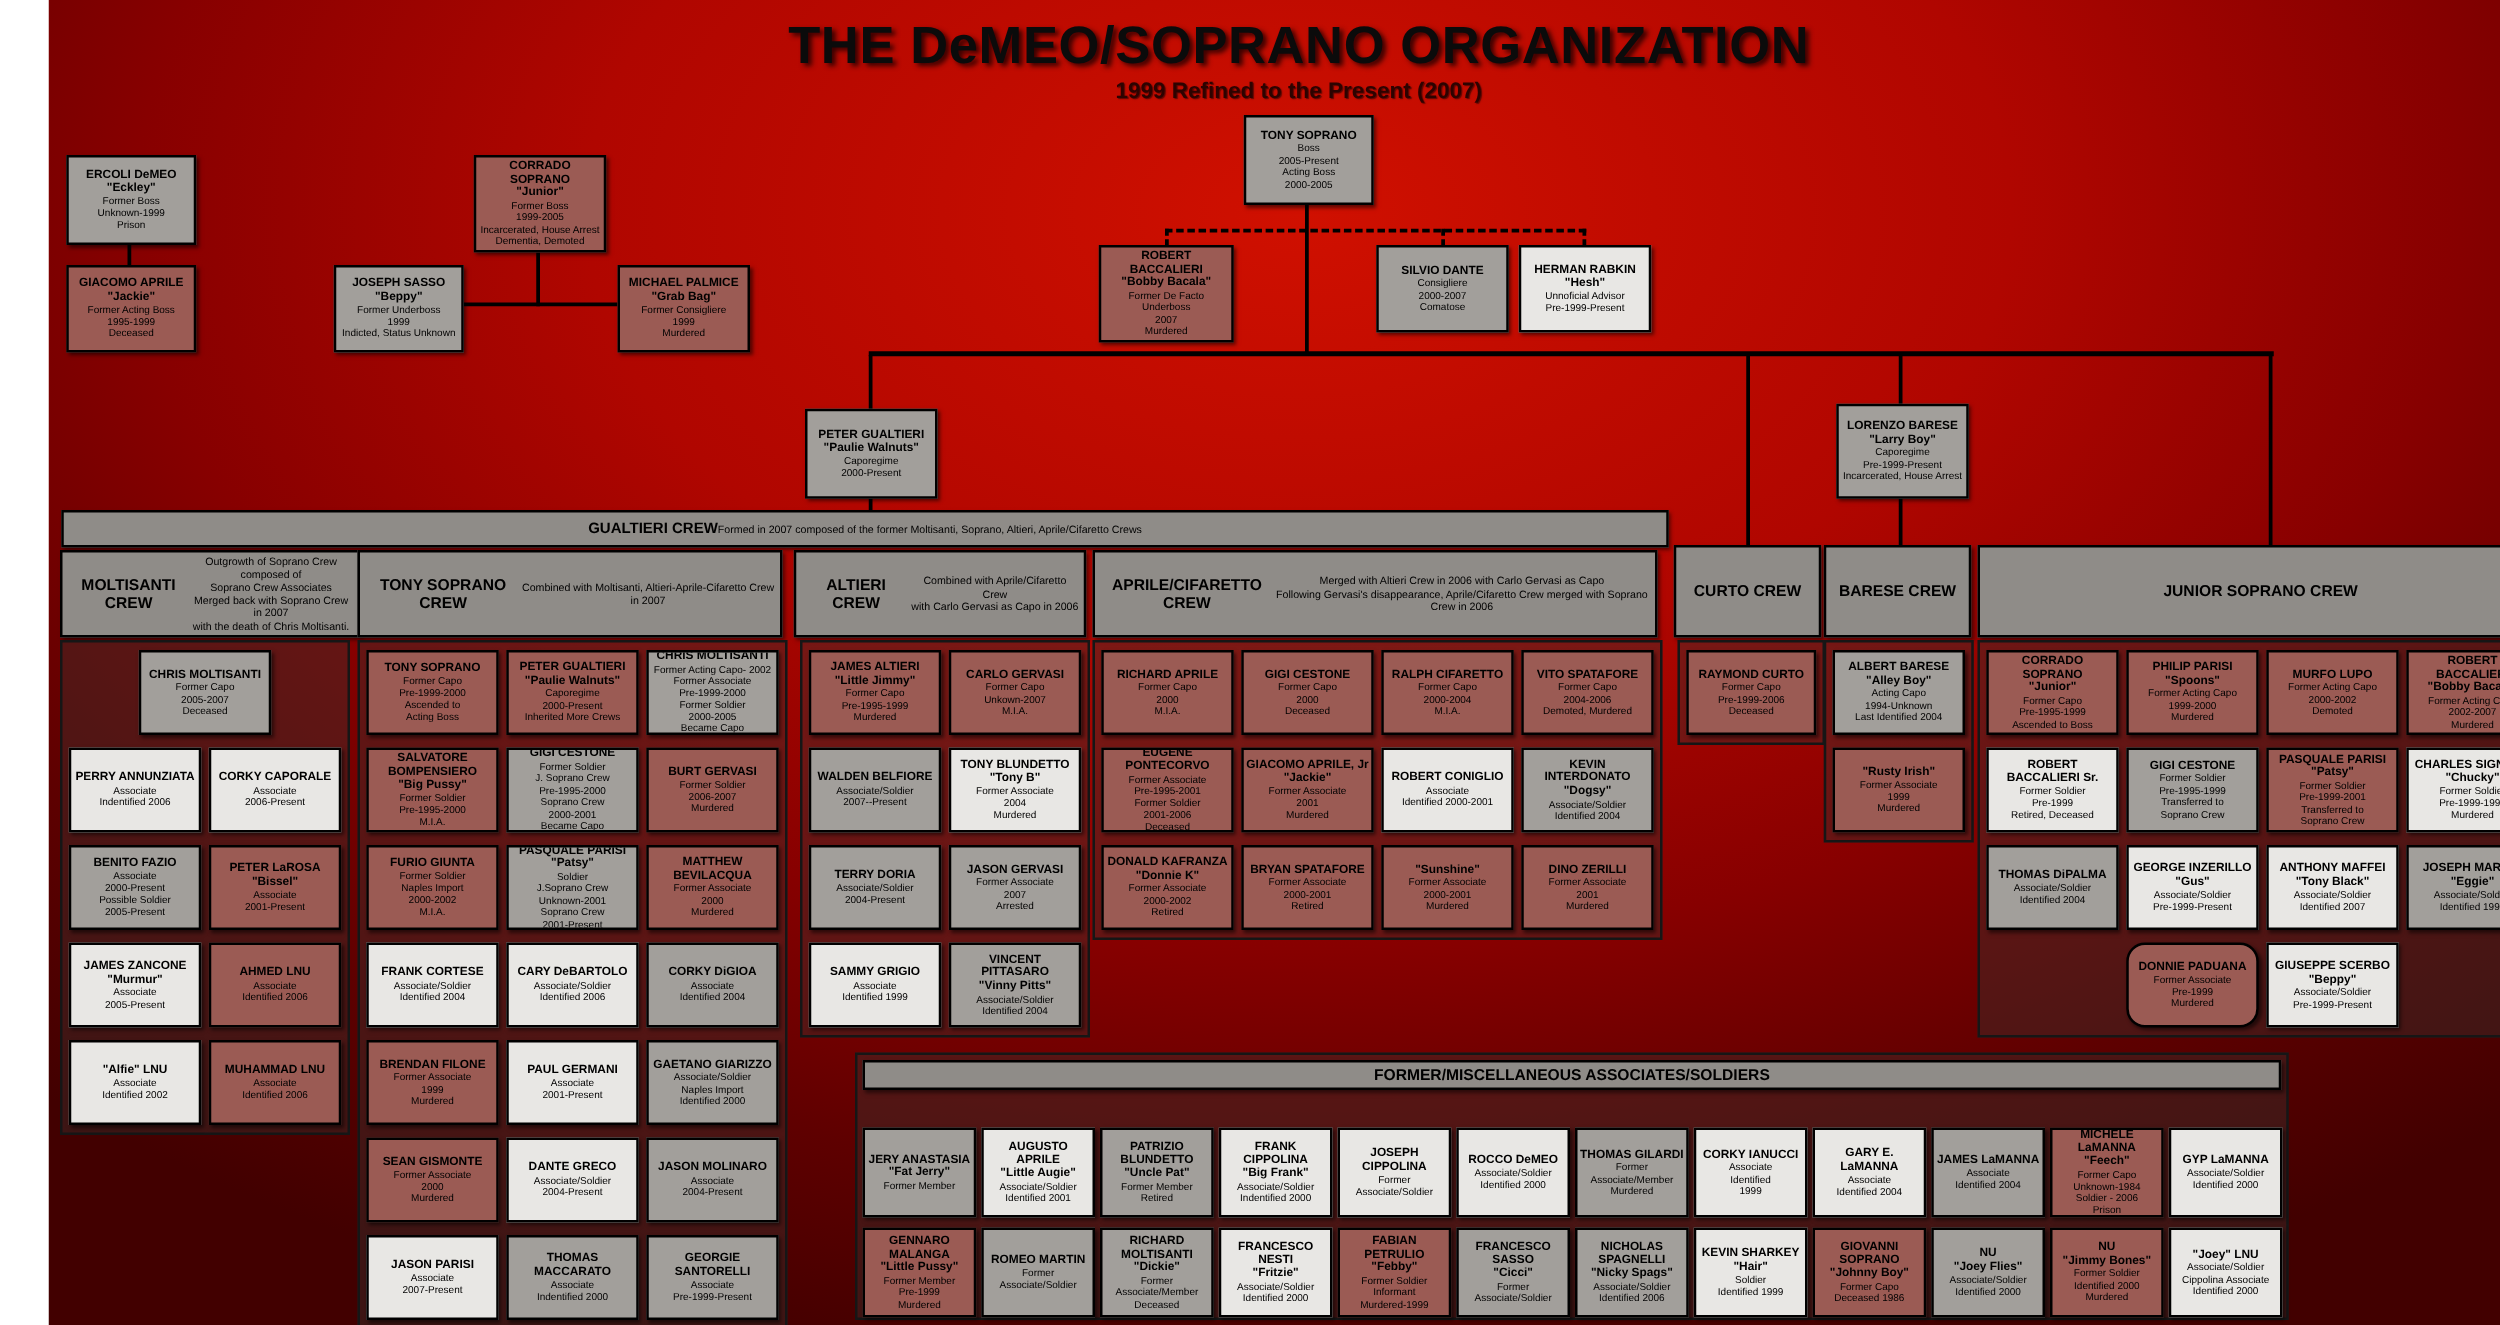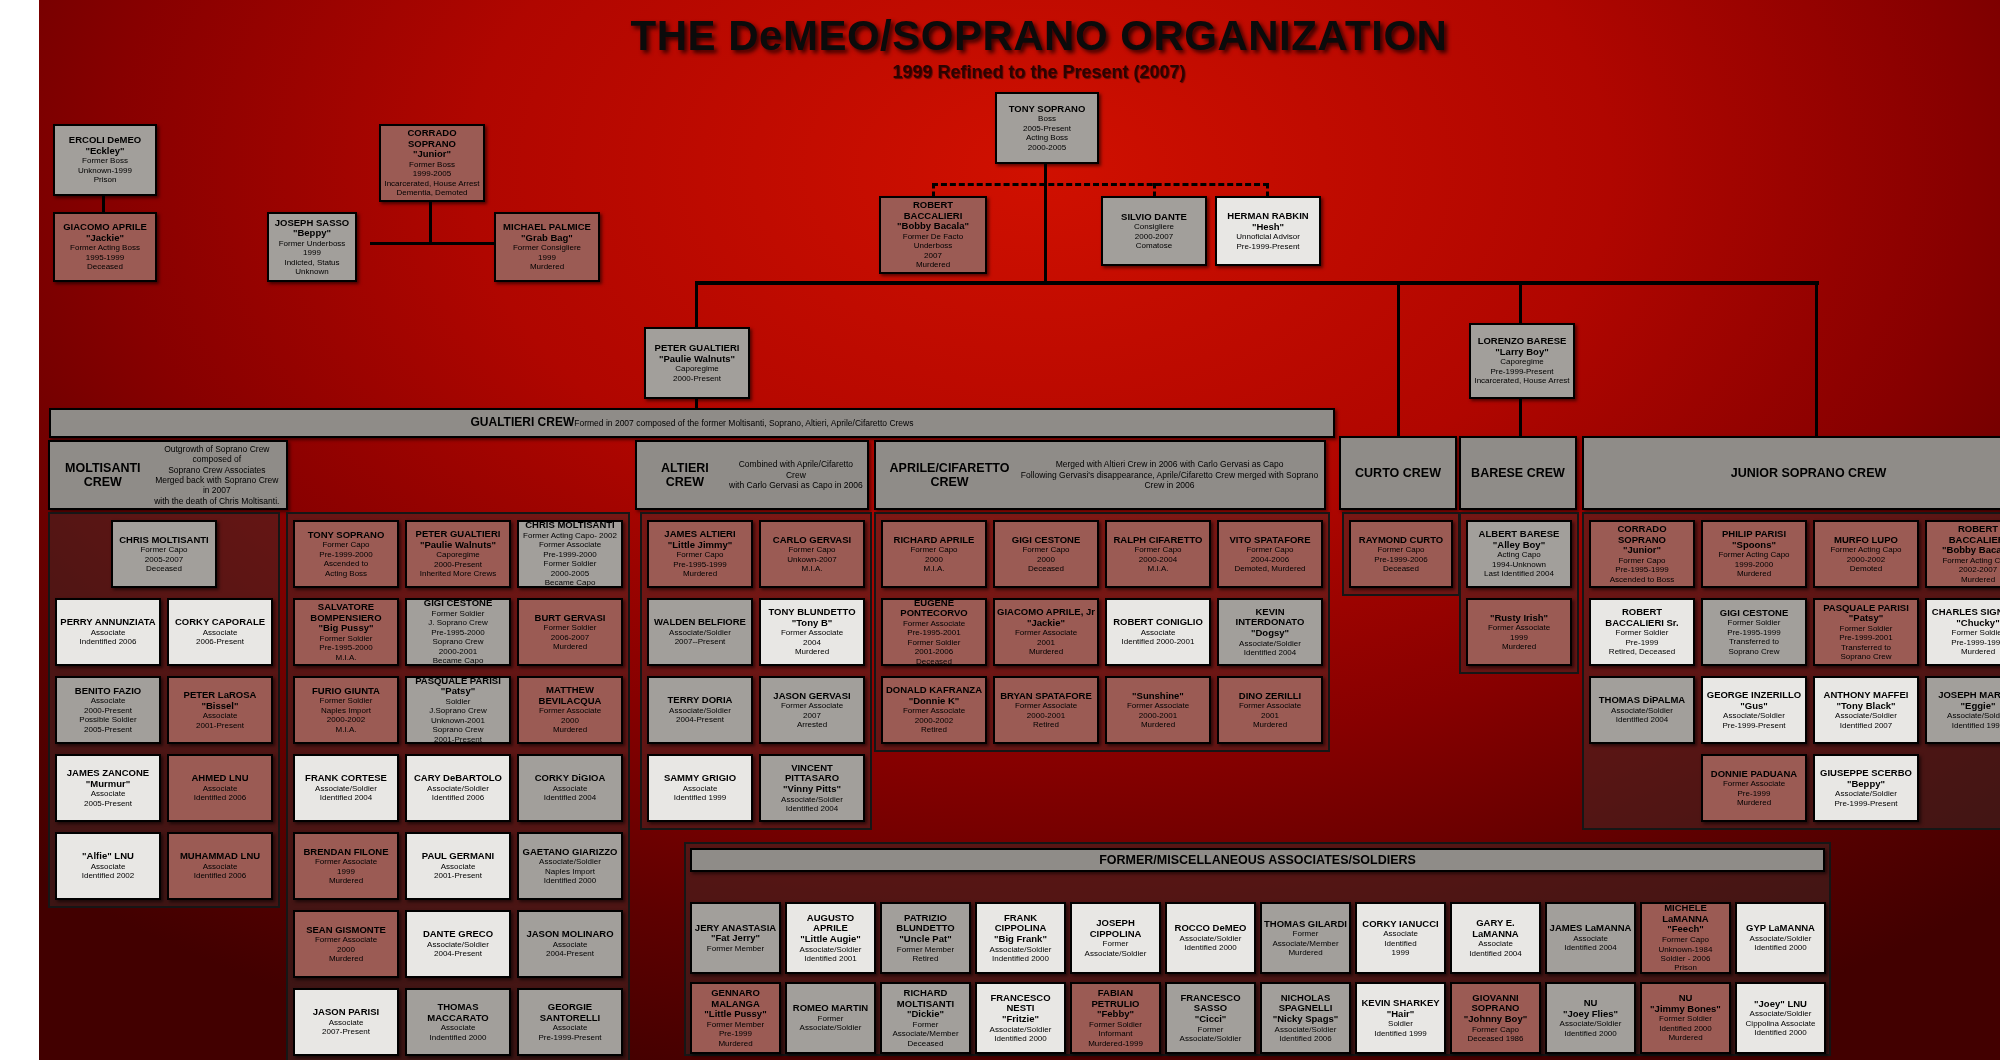"JOSEPH SASSO" .tb-sasso { width: 90px -> 104px }
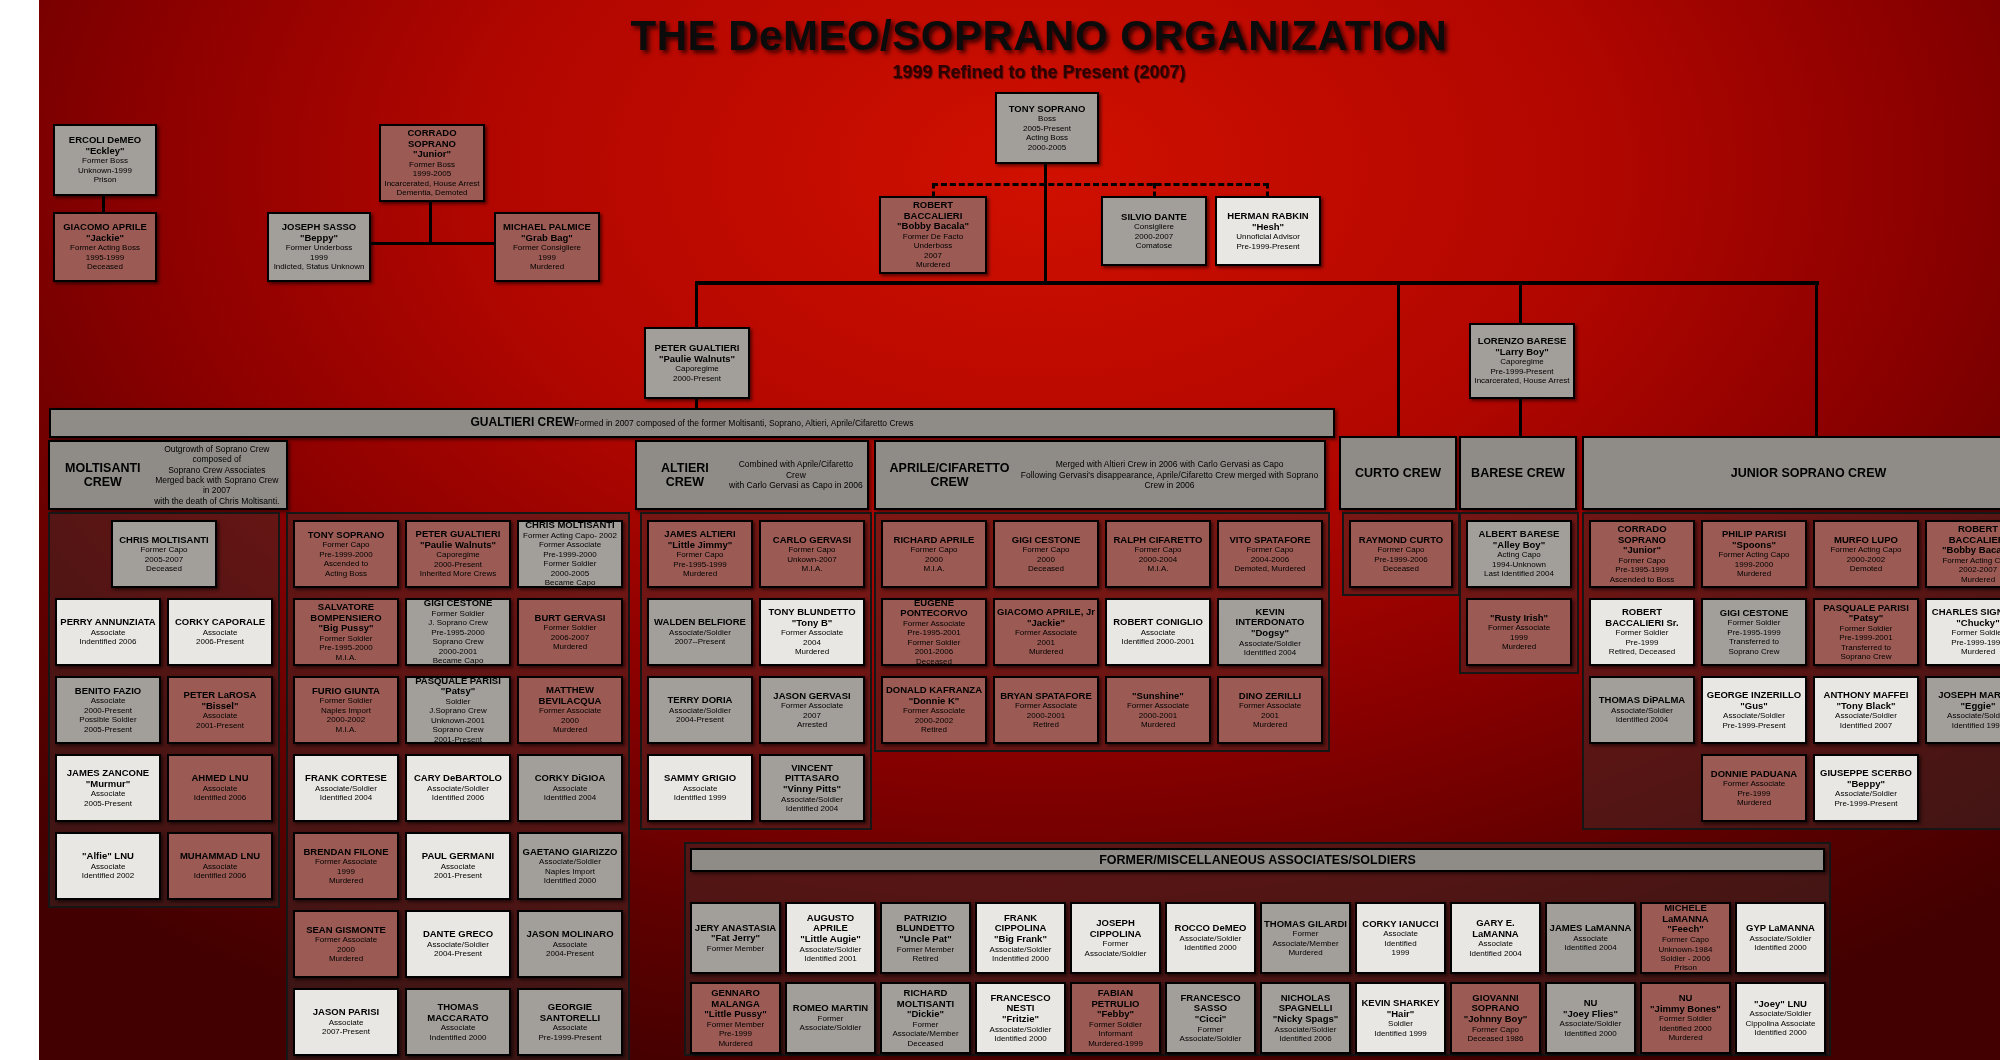"TONY SOPRANO CREW" div.hdr { html: none -> <div> <div>TONY SOPRANO CREW</div> <div>Combined with Moltisanti, Altieri-Aprile-Cifaretto Crew in 2007</div> </div> }
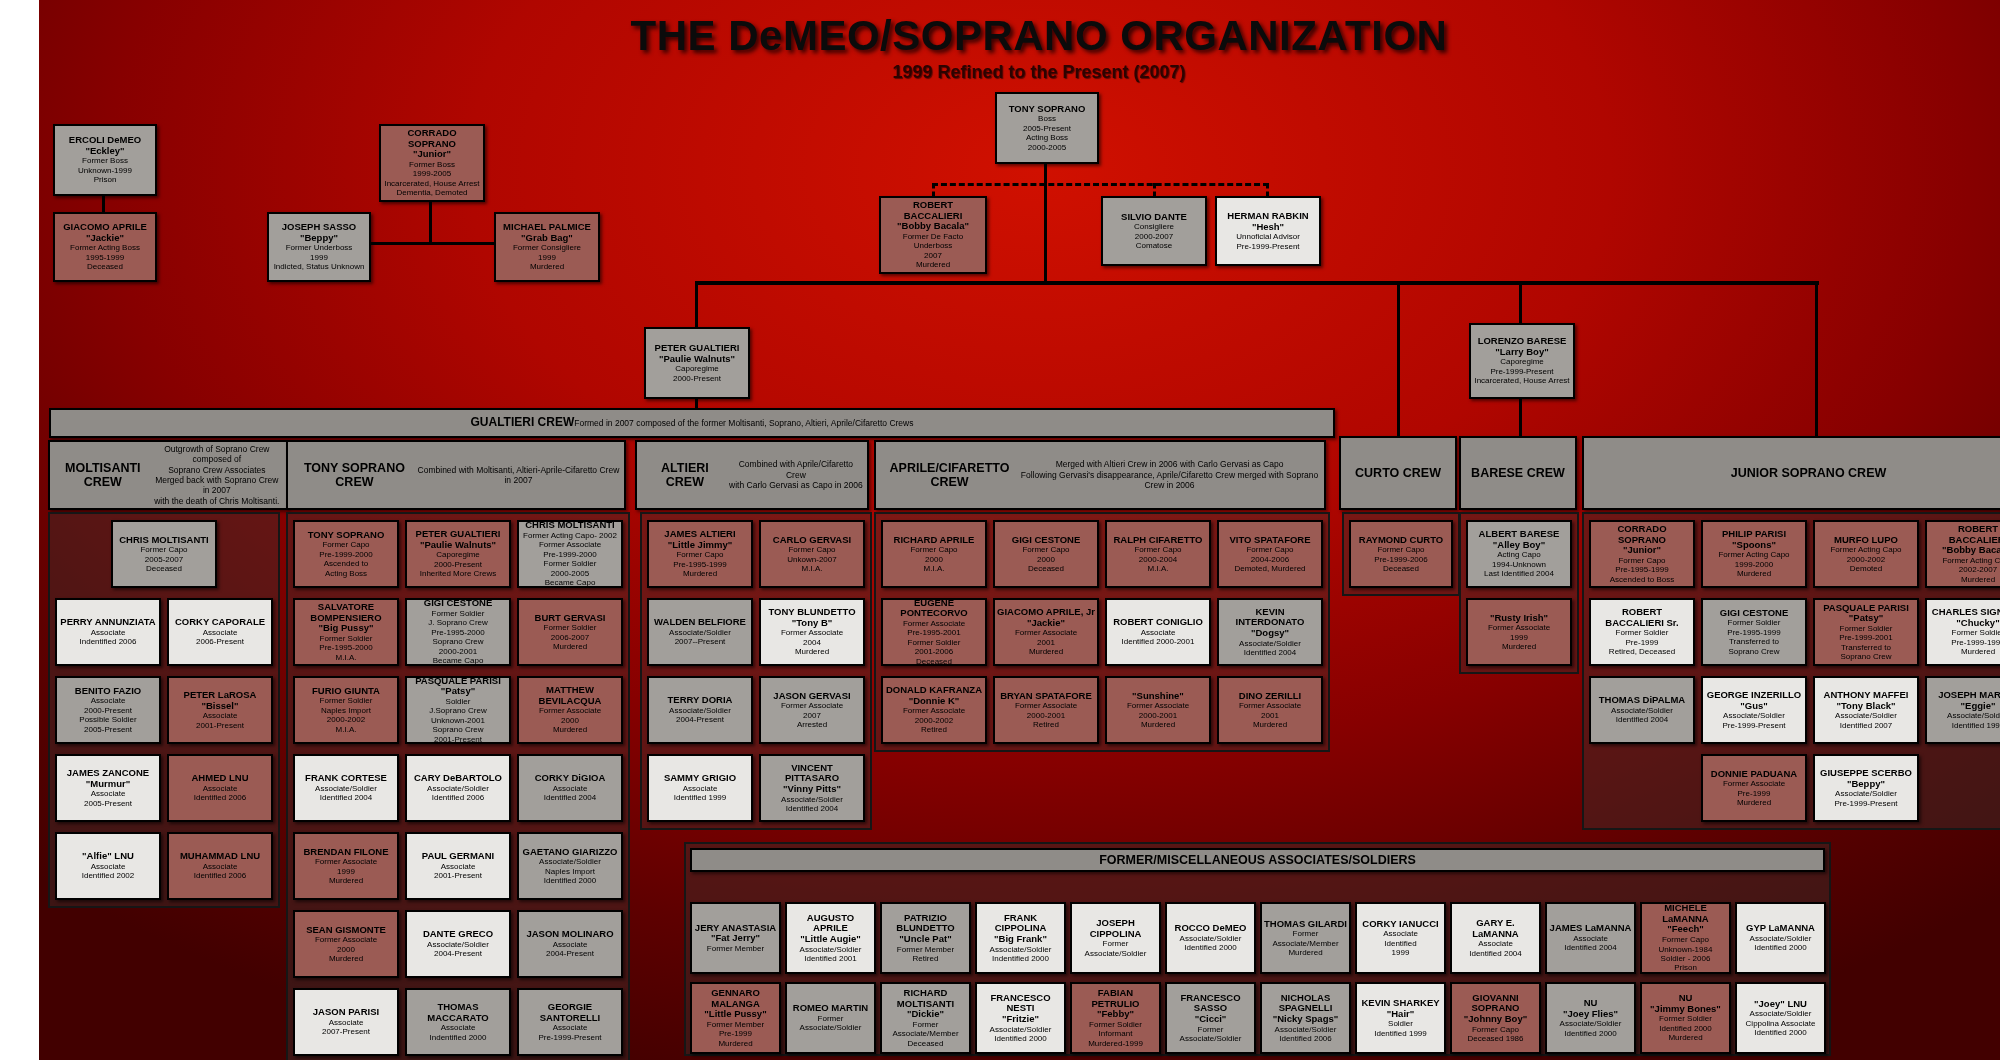"DONNIE PADUANA" div.pbox { border-radius: none -> 15px }
